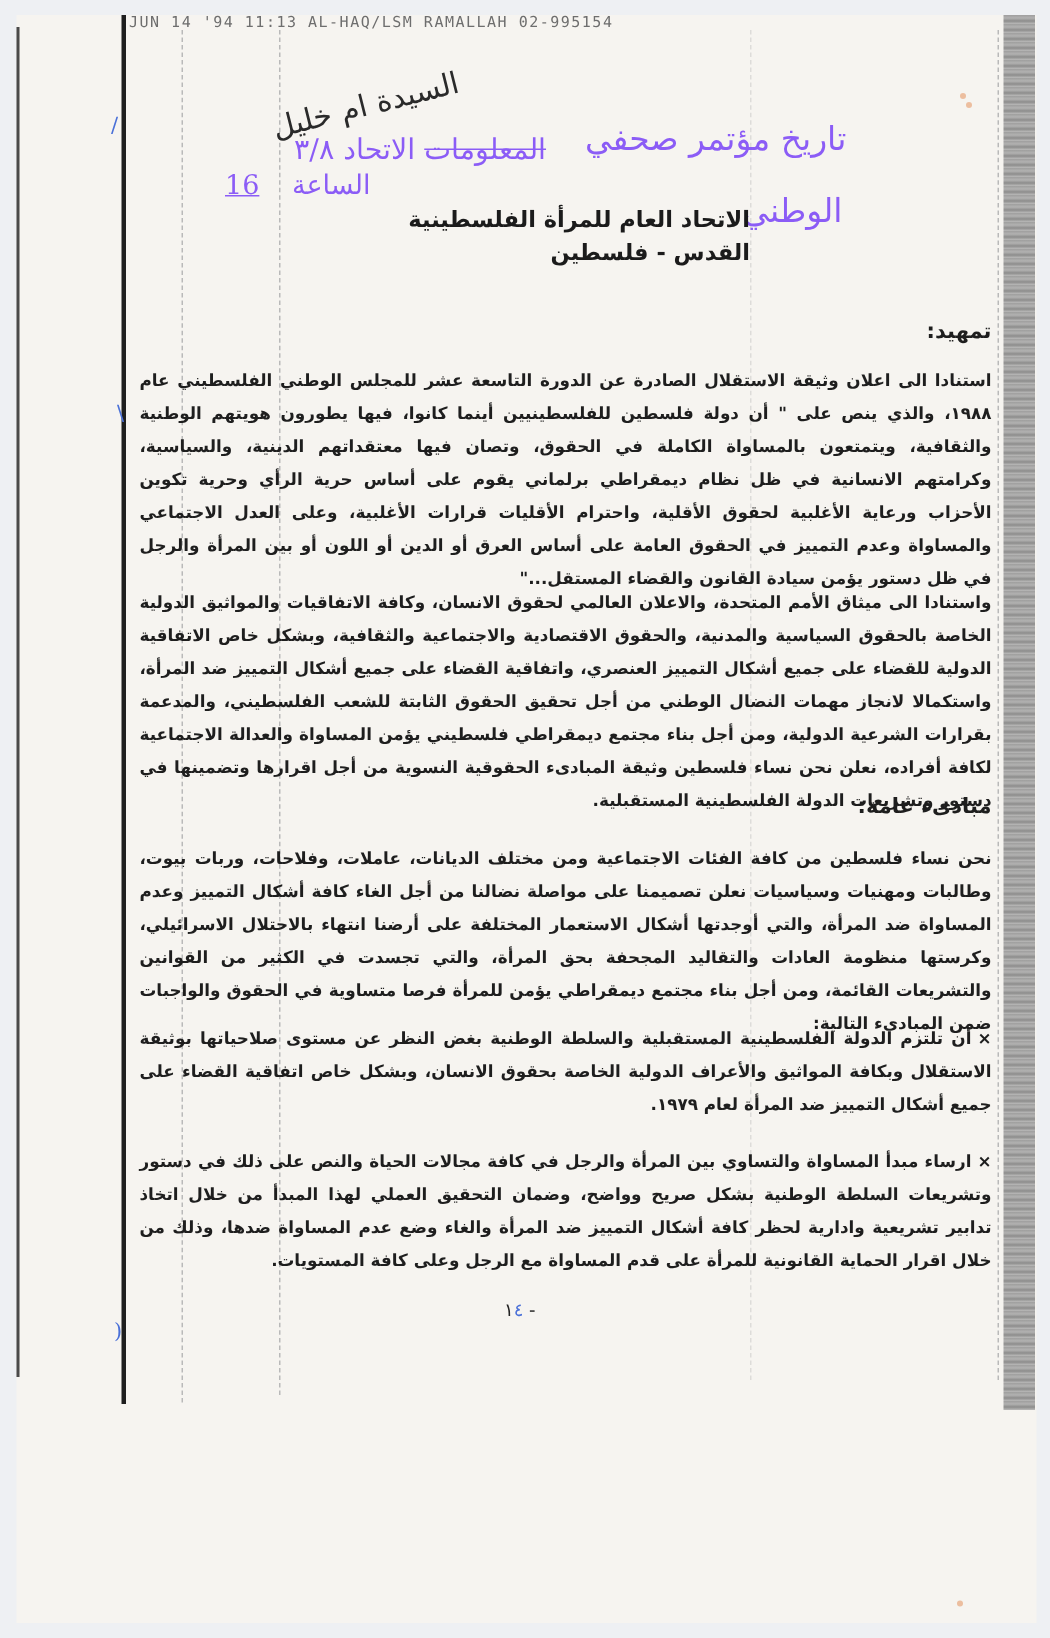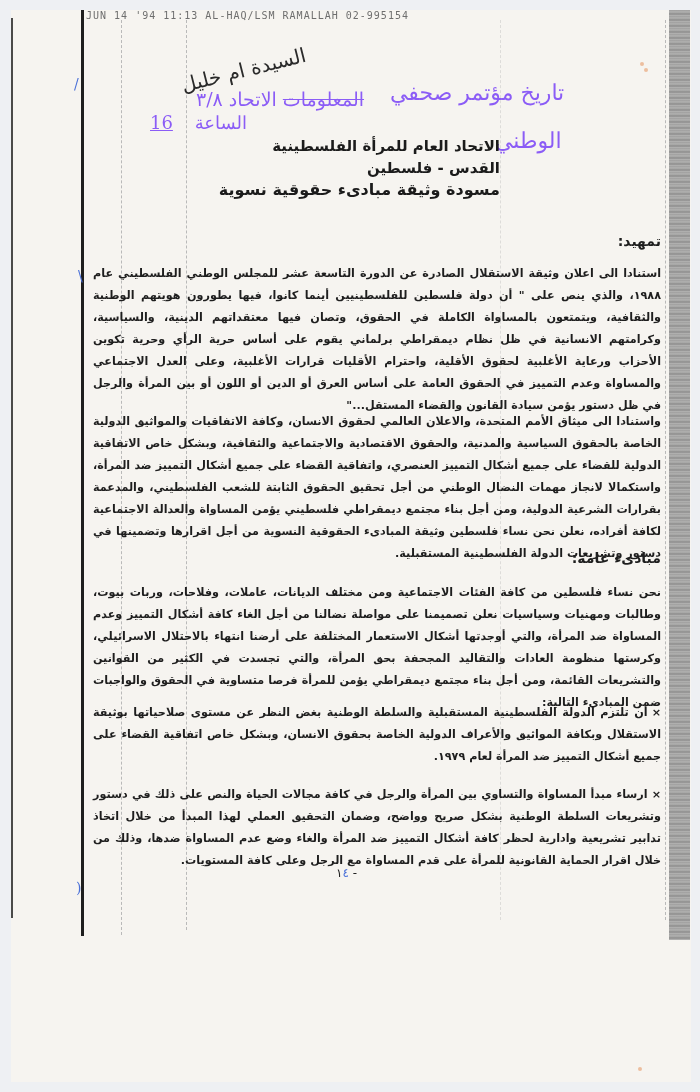"مسودة وثيقة مبادىء حقوقية نسوية" div.t3 { html: <div>مسودة وثيقة مبادىء حقوقية نسوية</div> -> none }
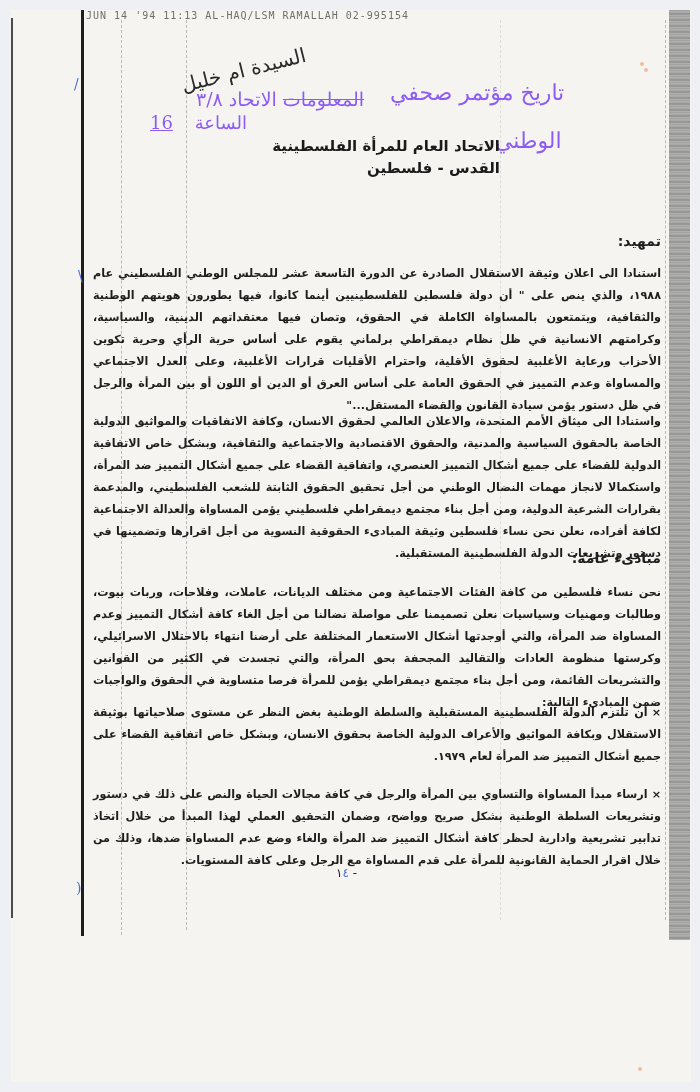"تمهيد:" .doc-body { margin-top: 20px -> none }
